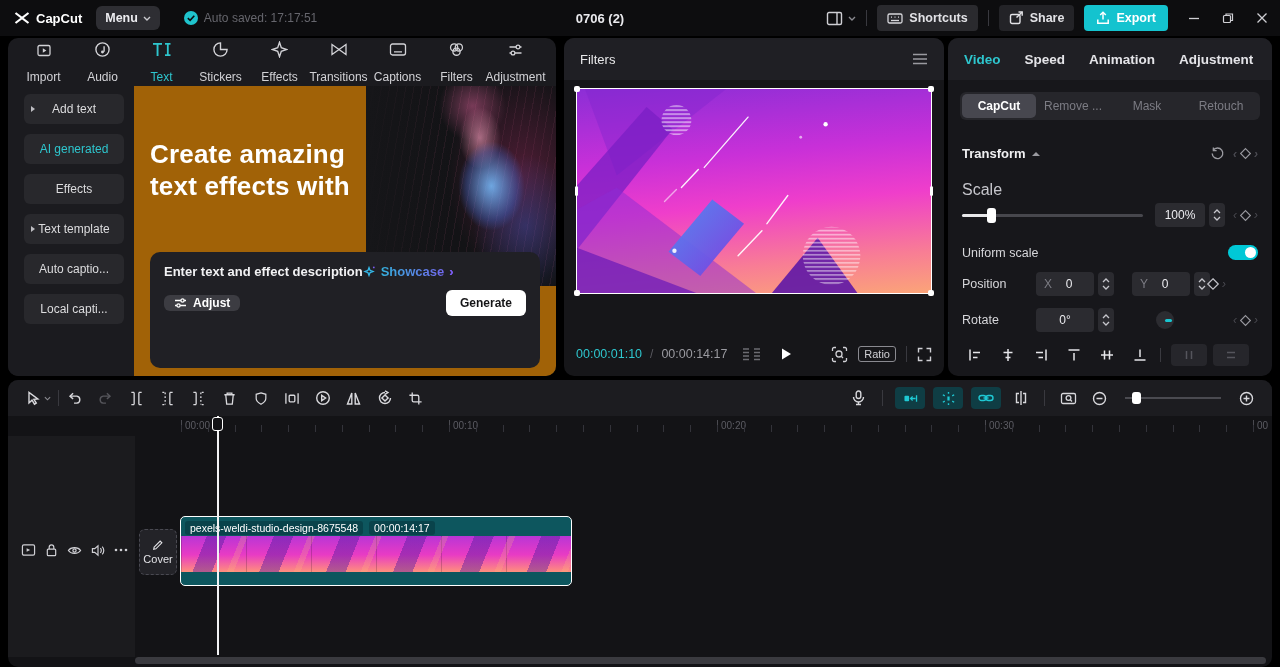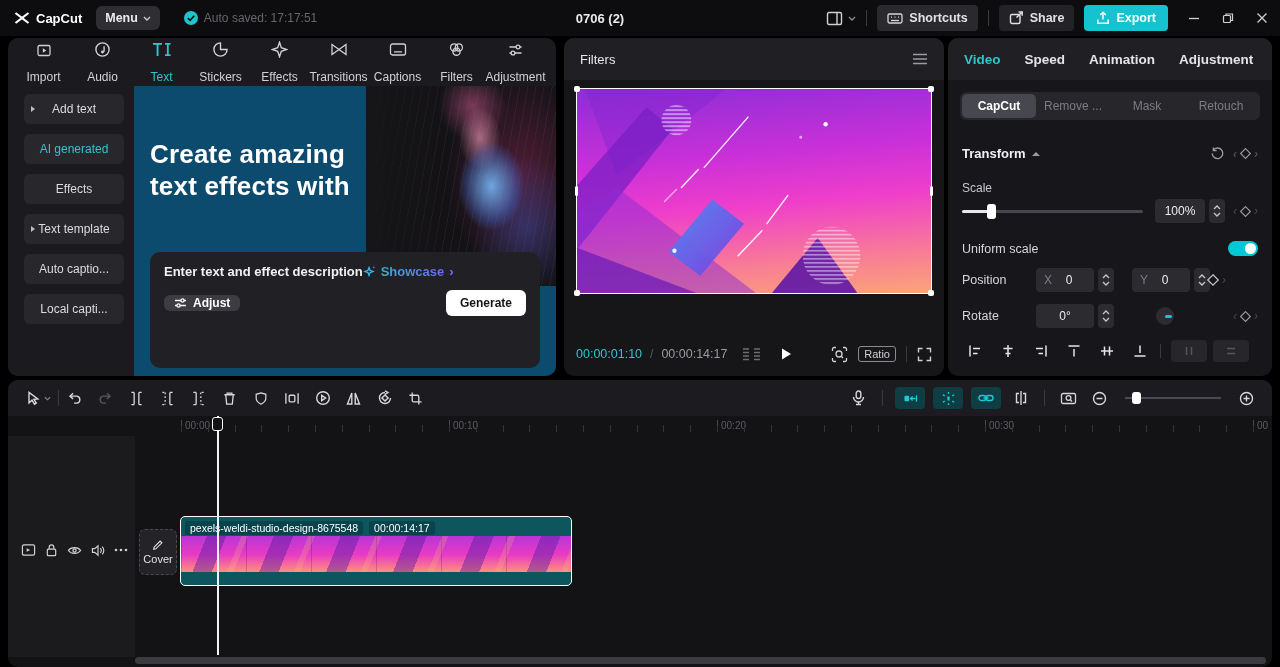"Create amazing" .promo { background: #0c4a6e -> #a16207 }
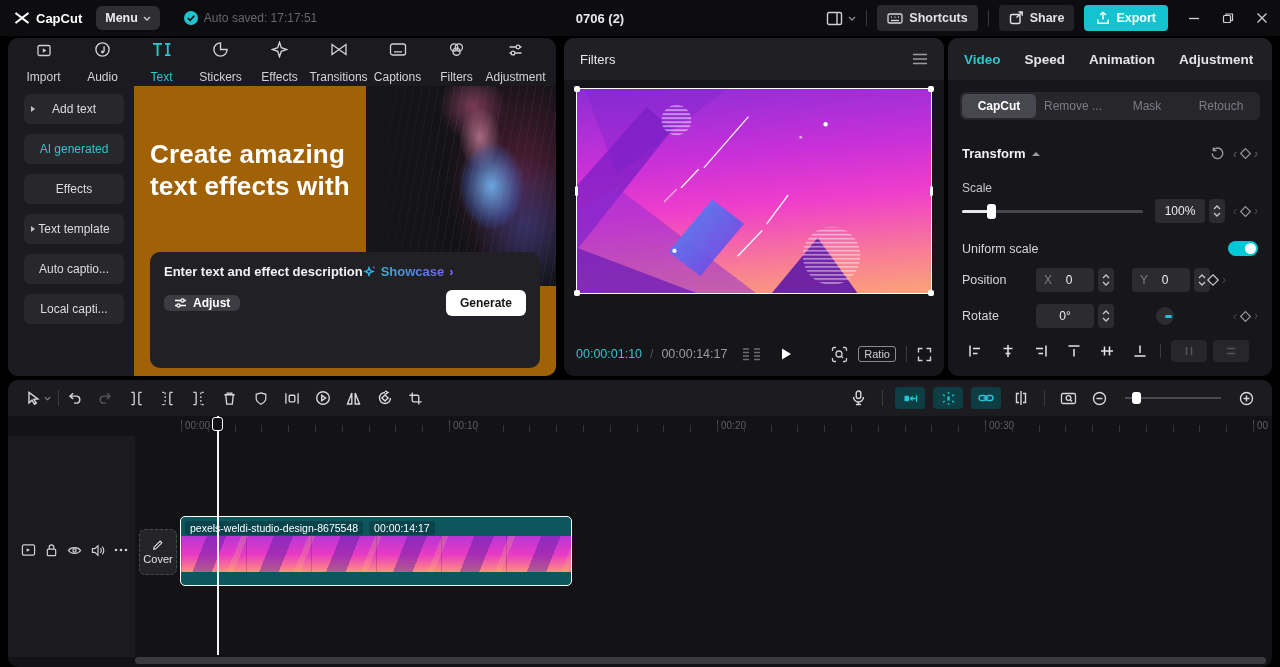"Scale" .scale-label { font-size: 12px -> 16px }
